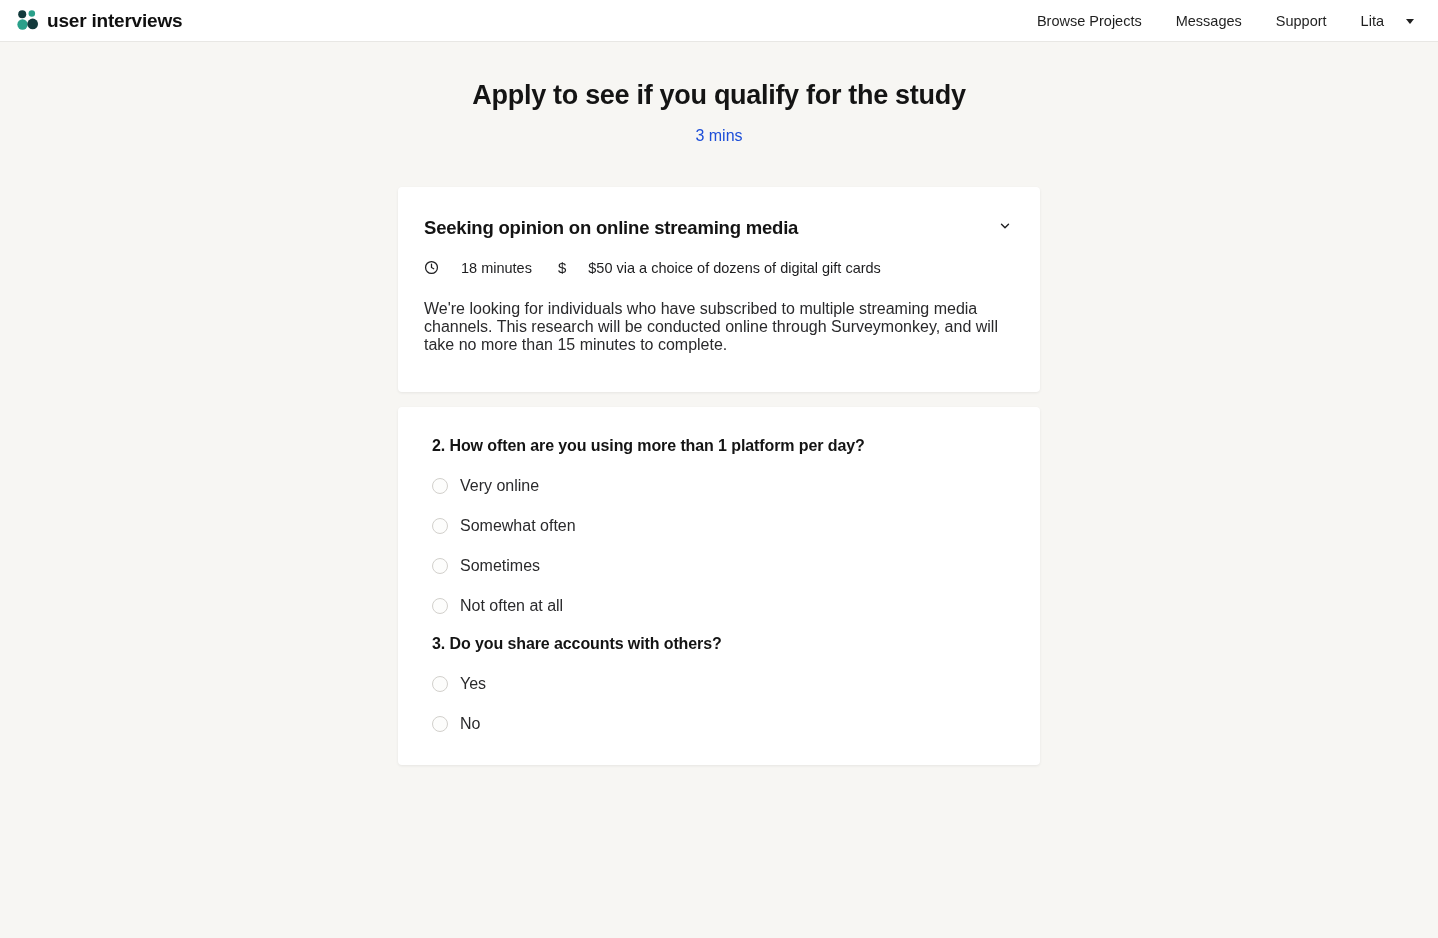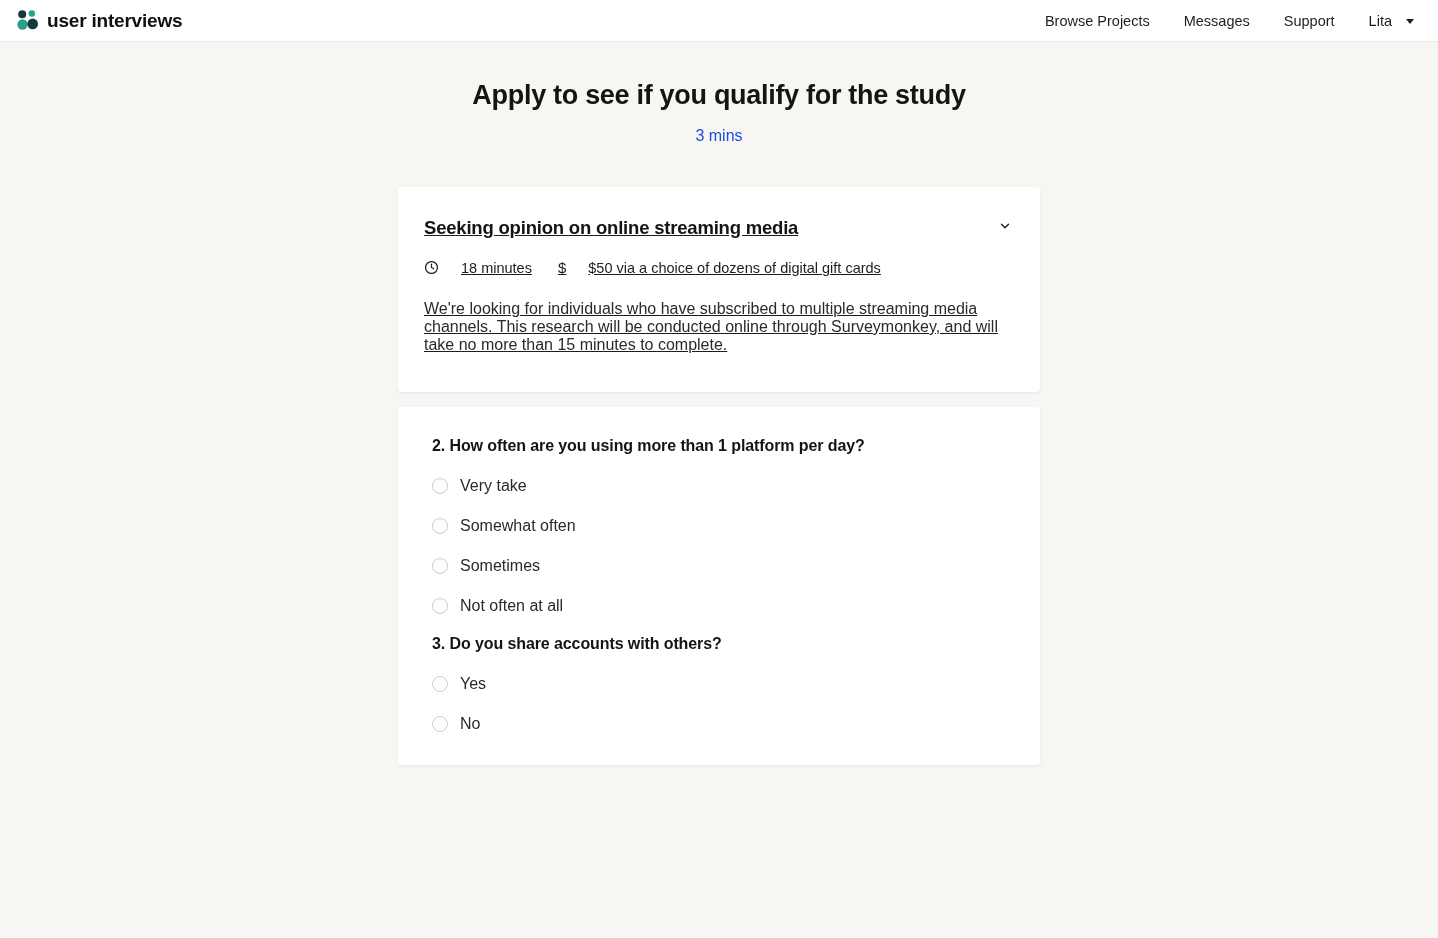"Lita" .user-menu { gap: 14px -> 22px }
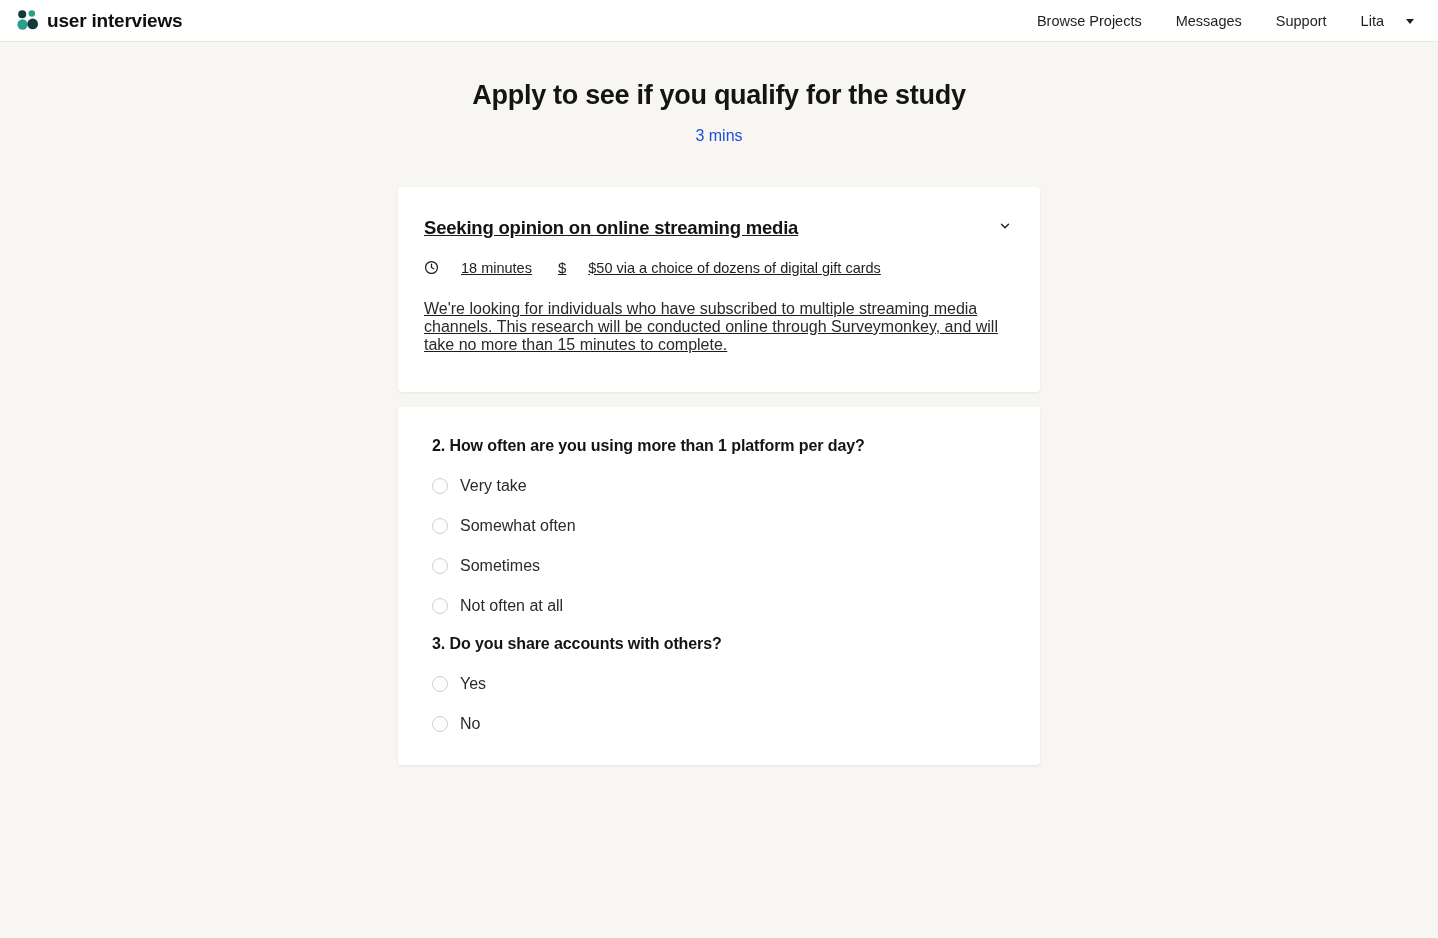"Seeking opinion on online streaming" .study-card { text-decoration: underline -> none }
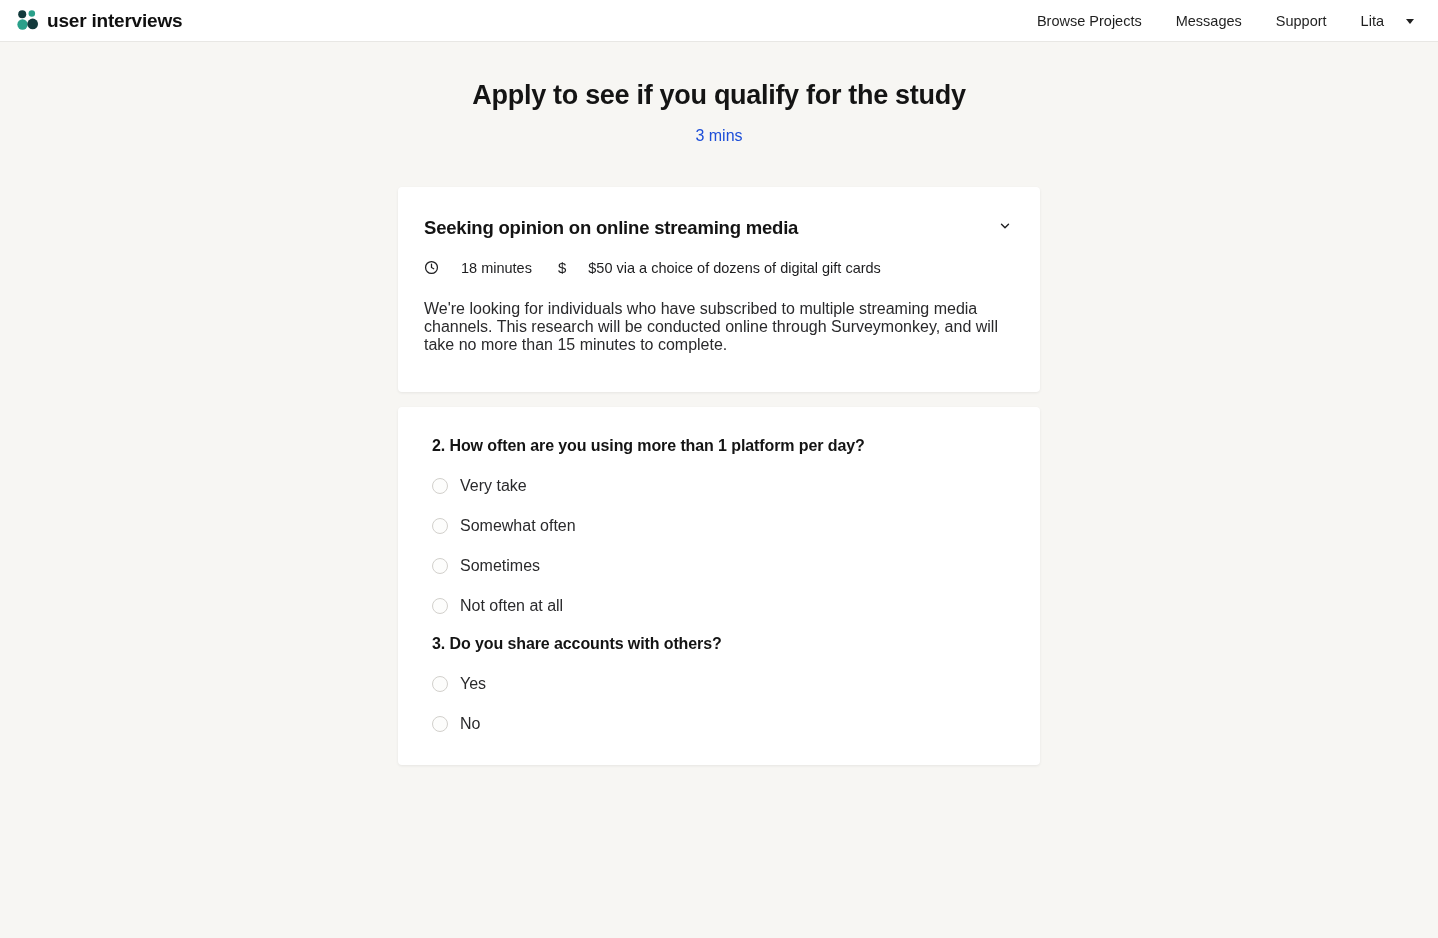"Very take" span.option-label { text: take -> online }
